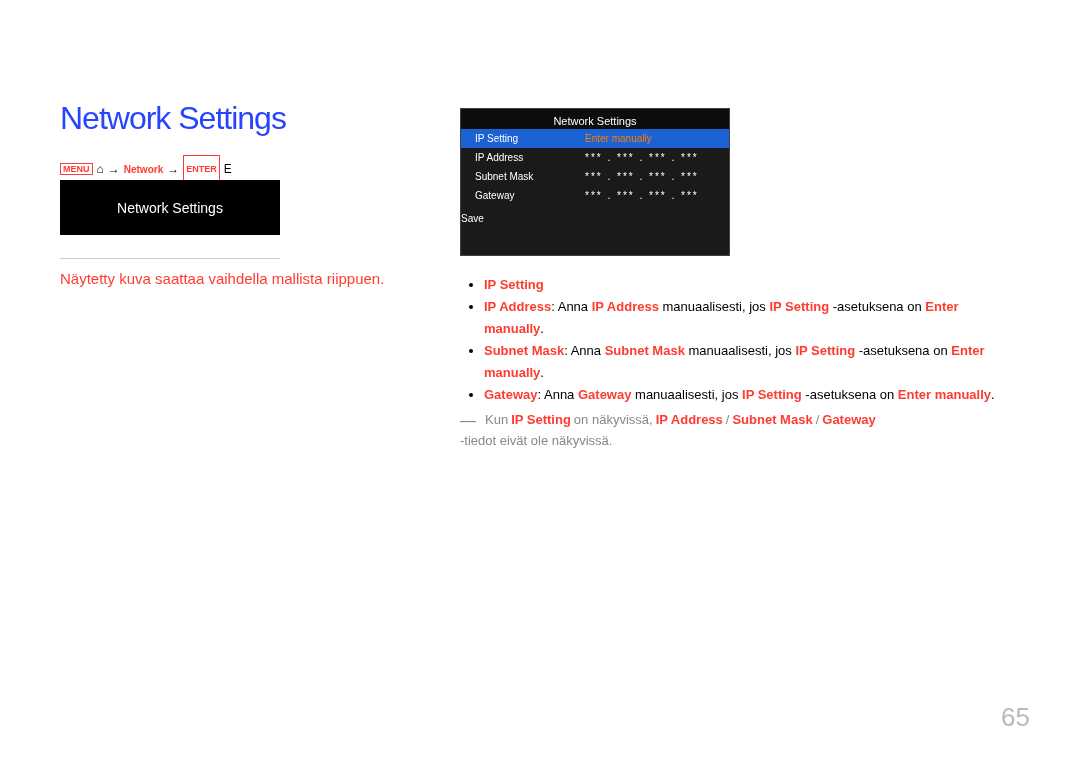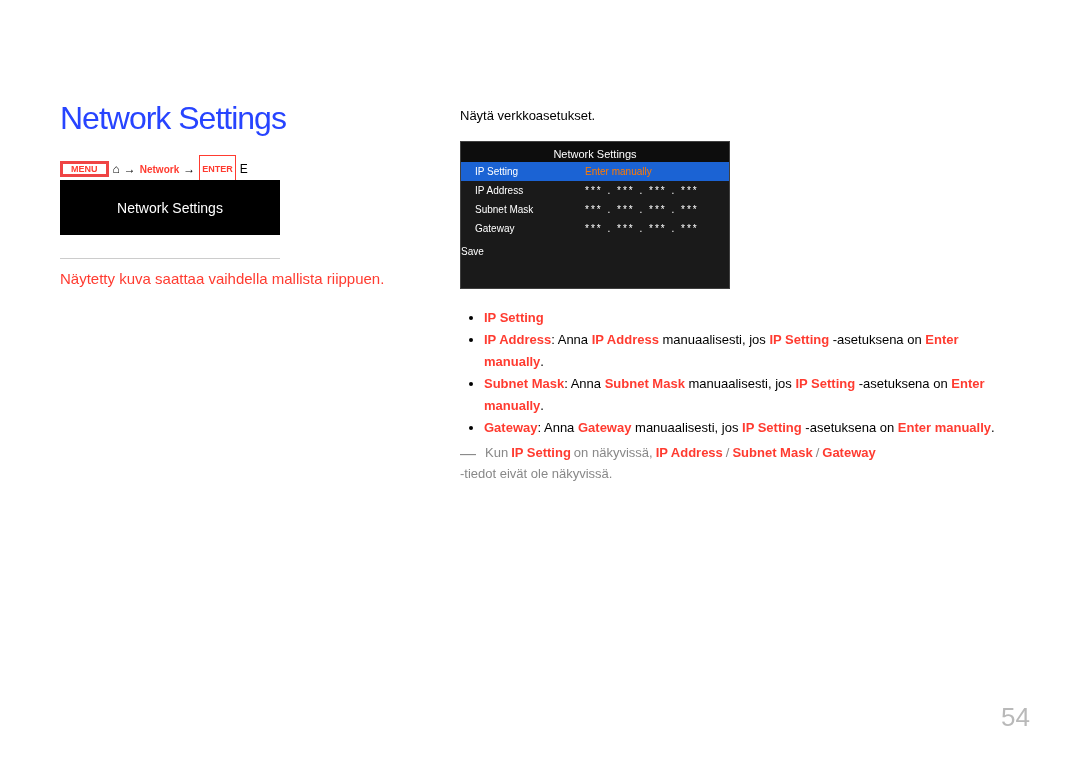"Näytä verkkoasetukset." div.intro-text { html: <div>Näytä verkkoasetukset.</div> -> none }
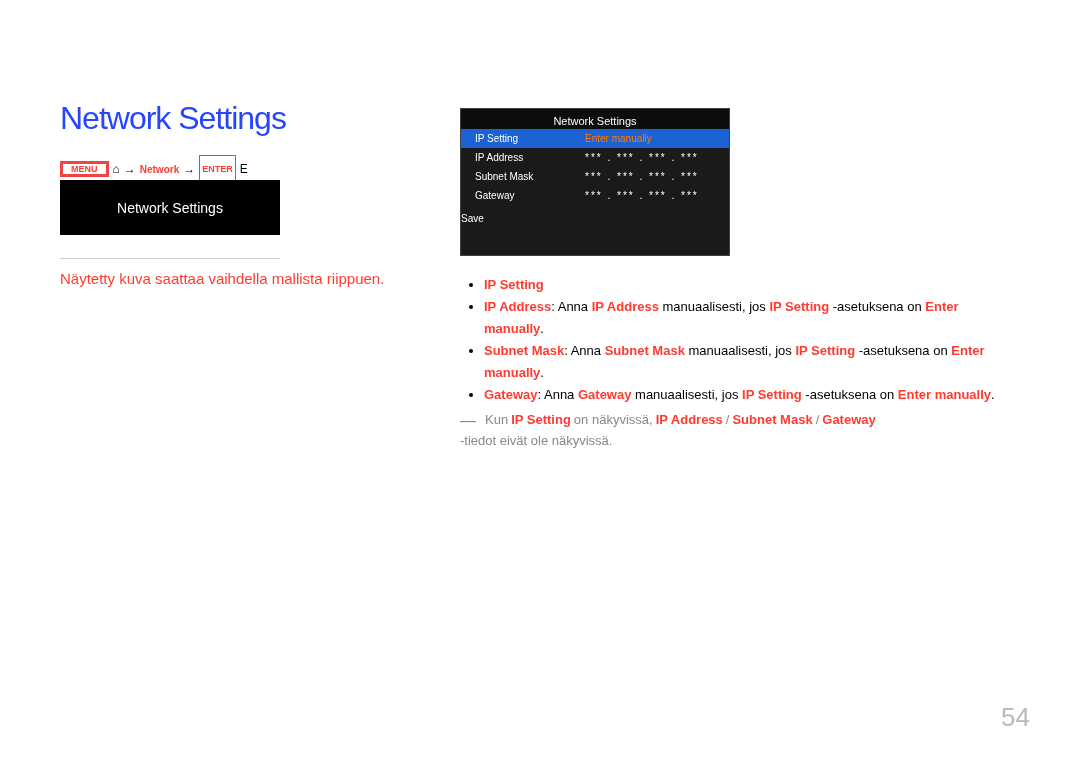"MENU" span.bold-red { border: 3px solid #ef4444 -> 1px solid #ef4444; padding: 0 8px -> 0 2px }
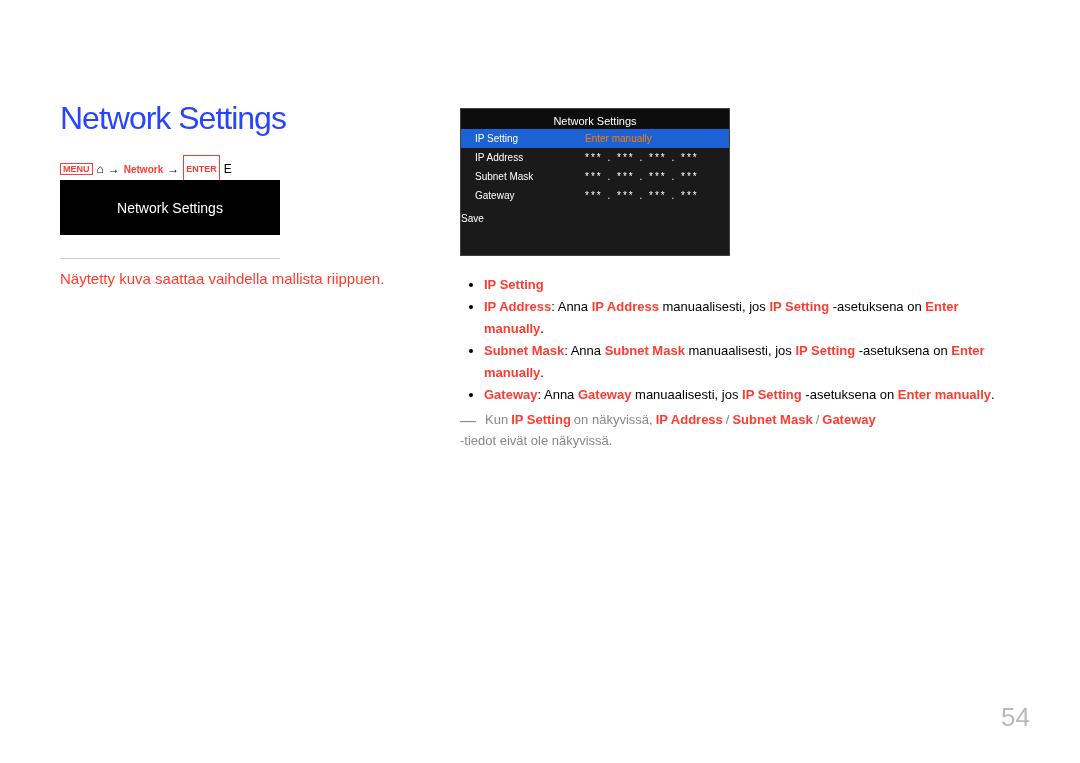"54" div.page-number { text: 54 -> 65 }
